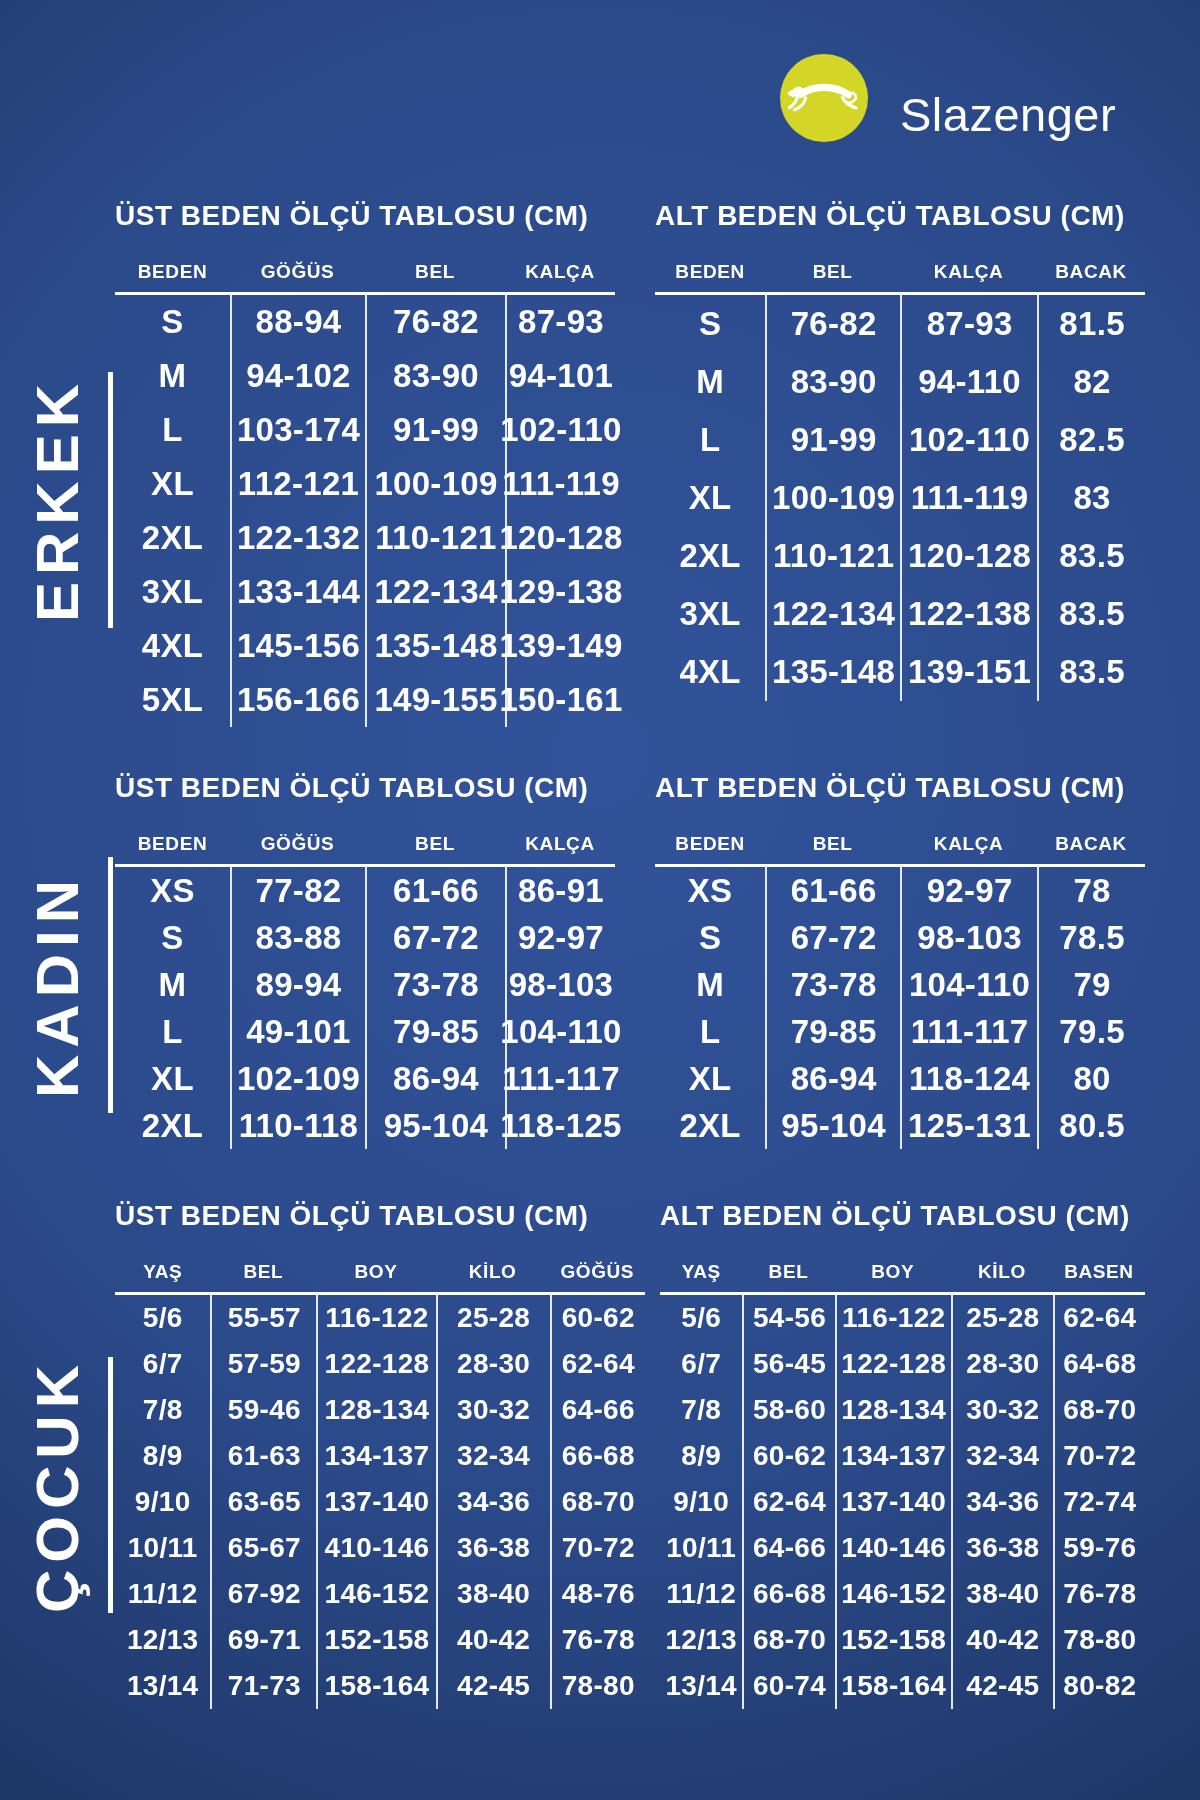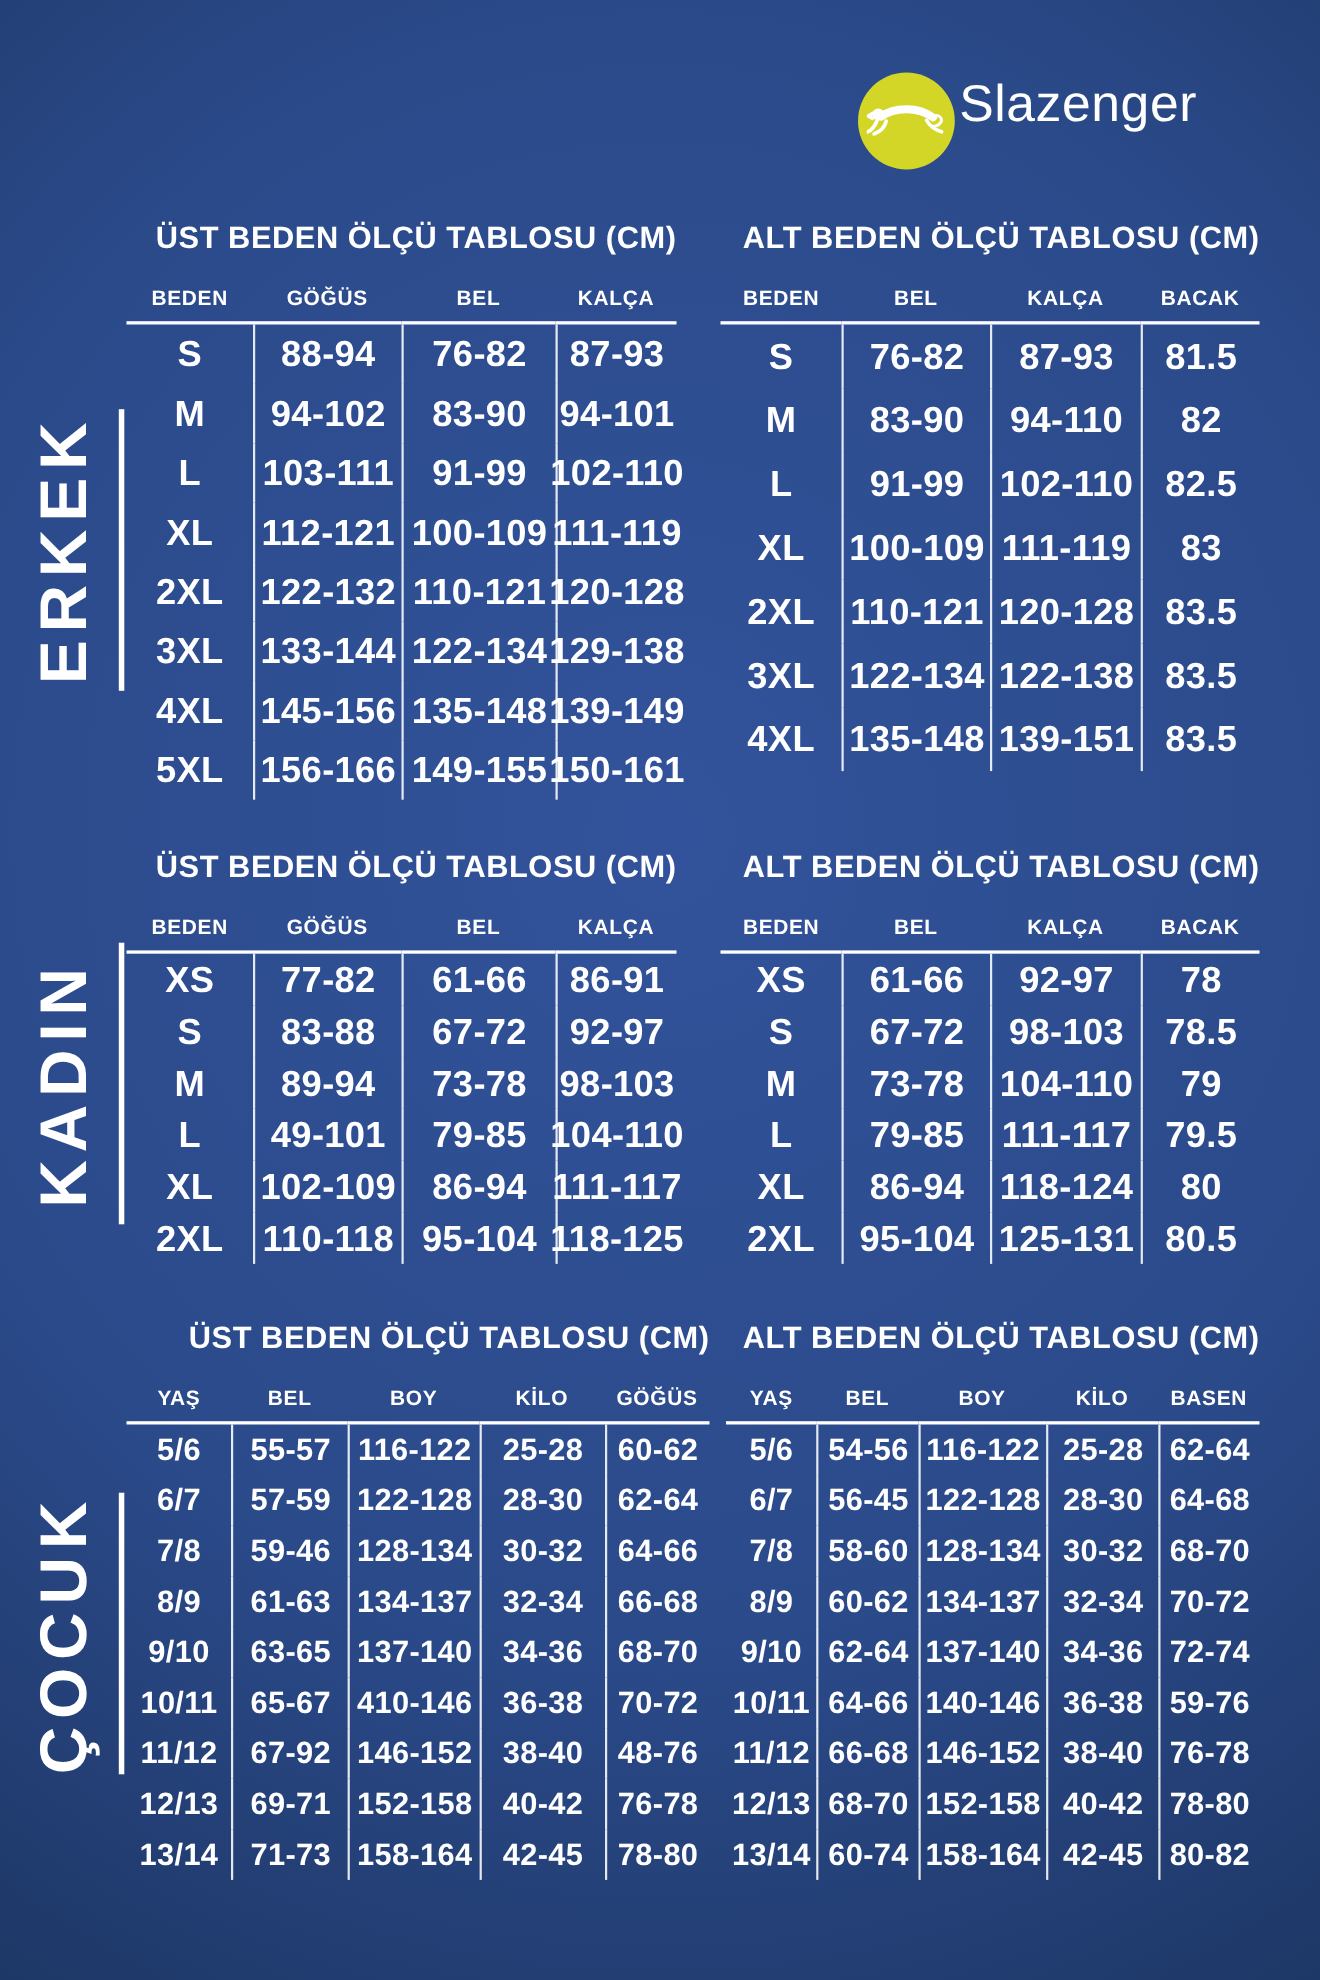"Slazenger" .logo { align-items: flex-start -> flex-end; gap: 4px -> 32px; top: 66px -> 54px }
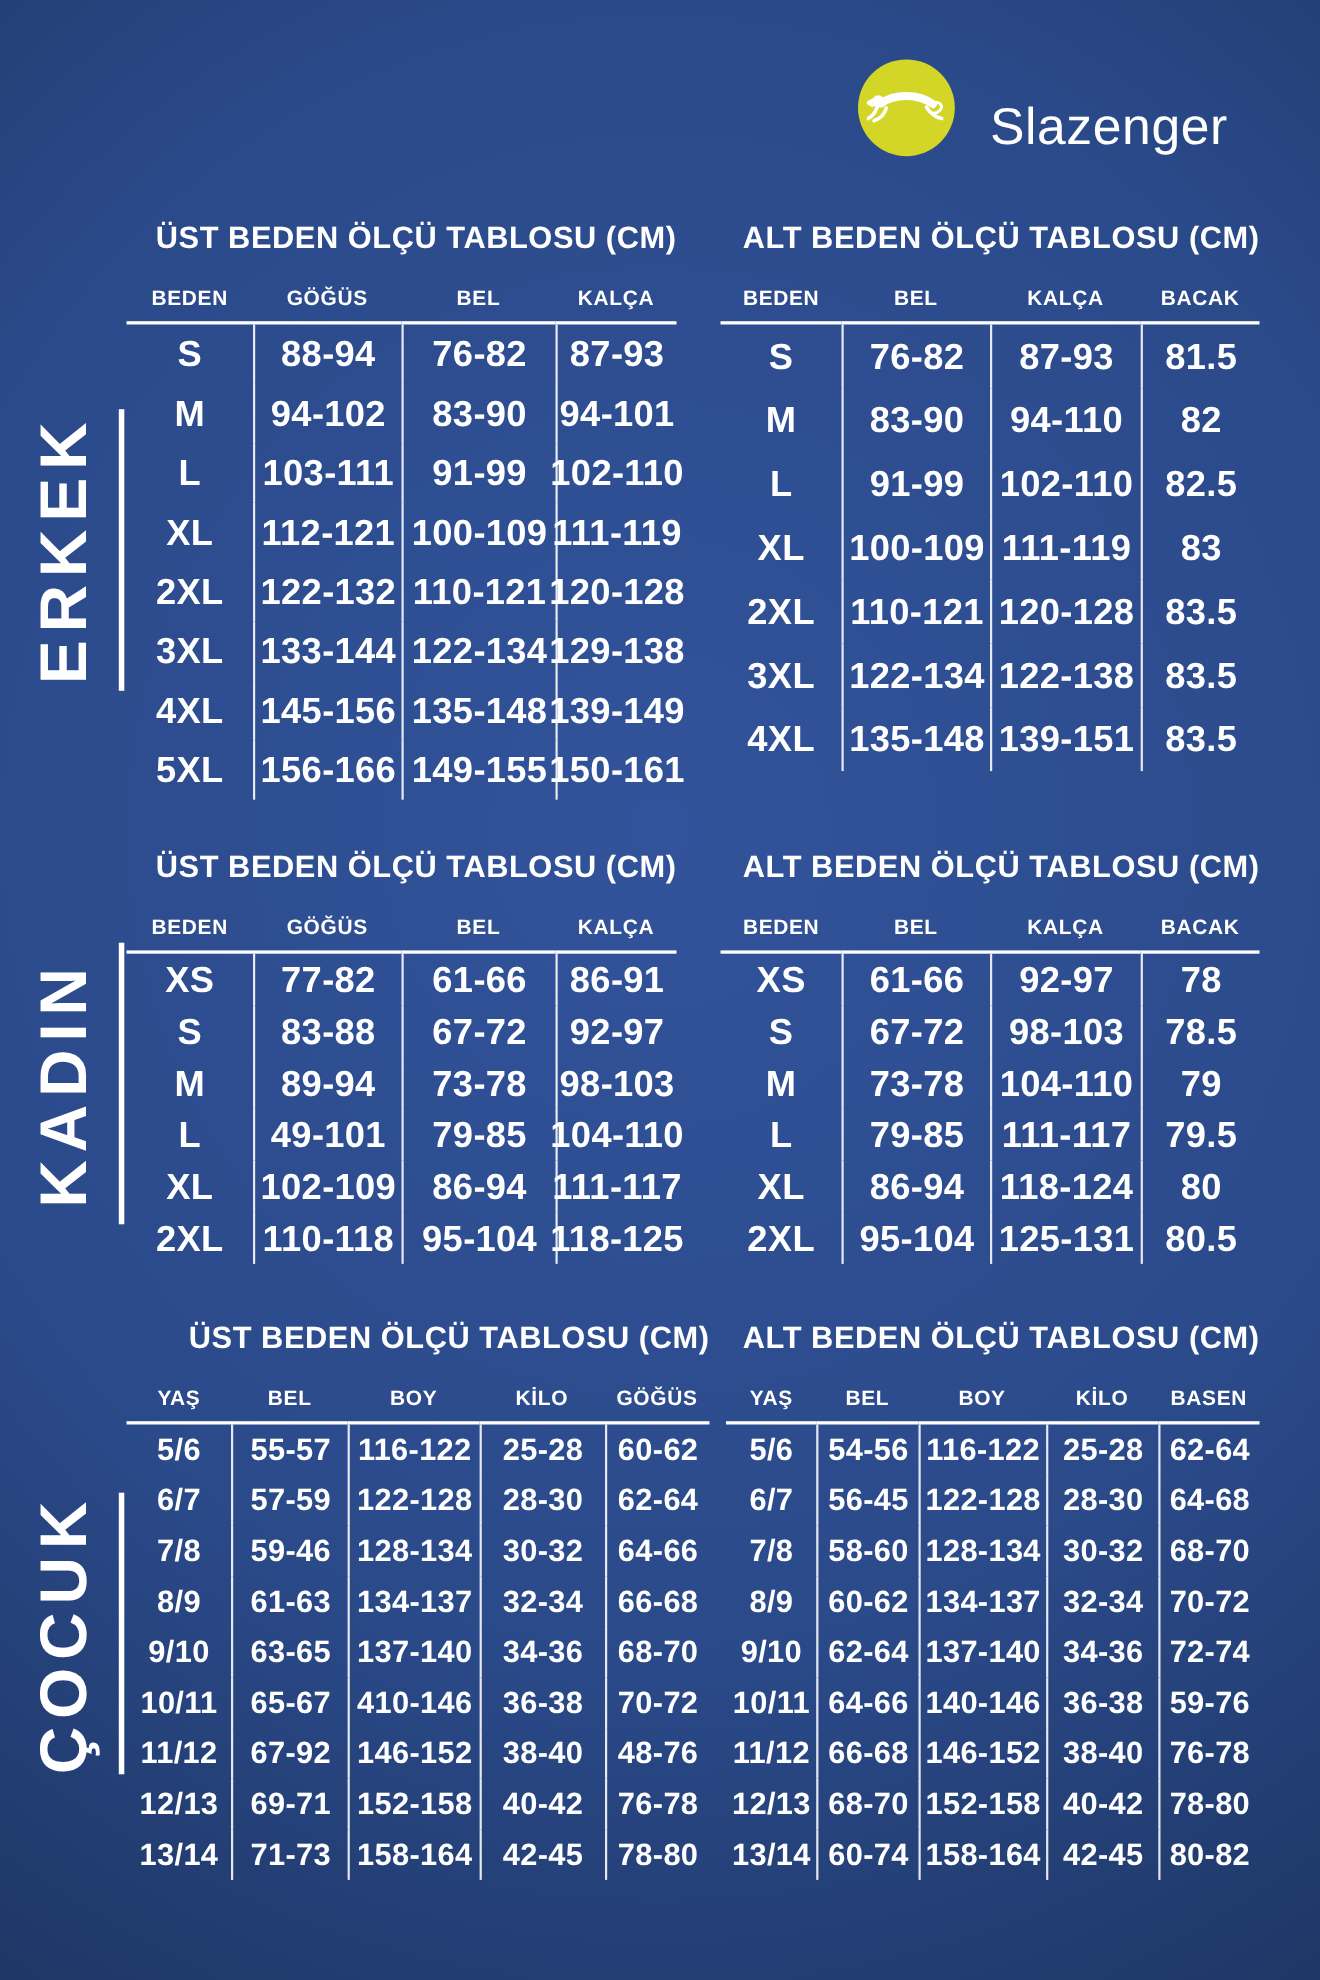"ÜST BEDEN ÖLÇÜ TABLOSU (CM)" .tbl-title { text-align: right -> left }
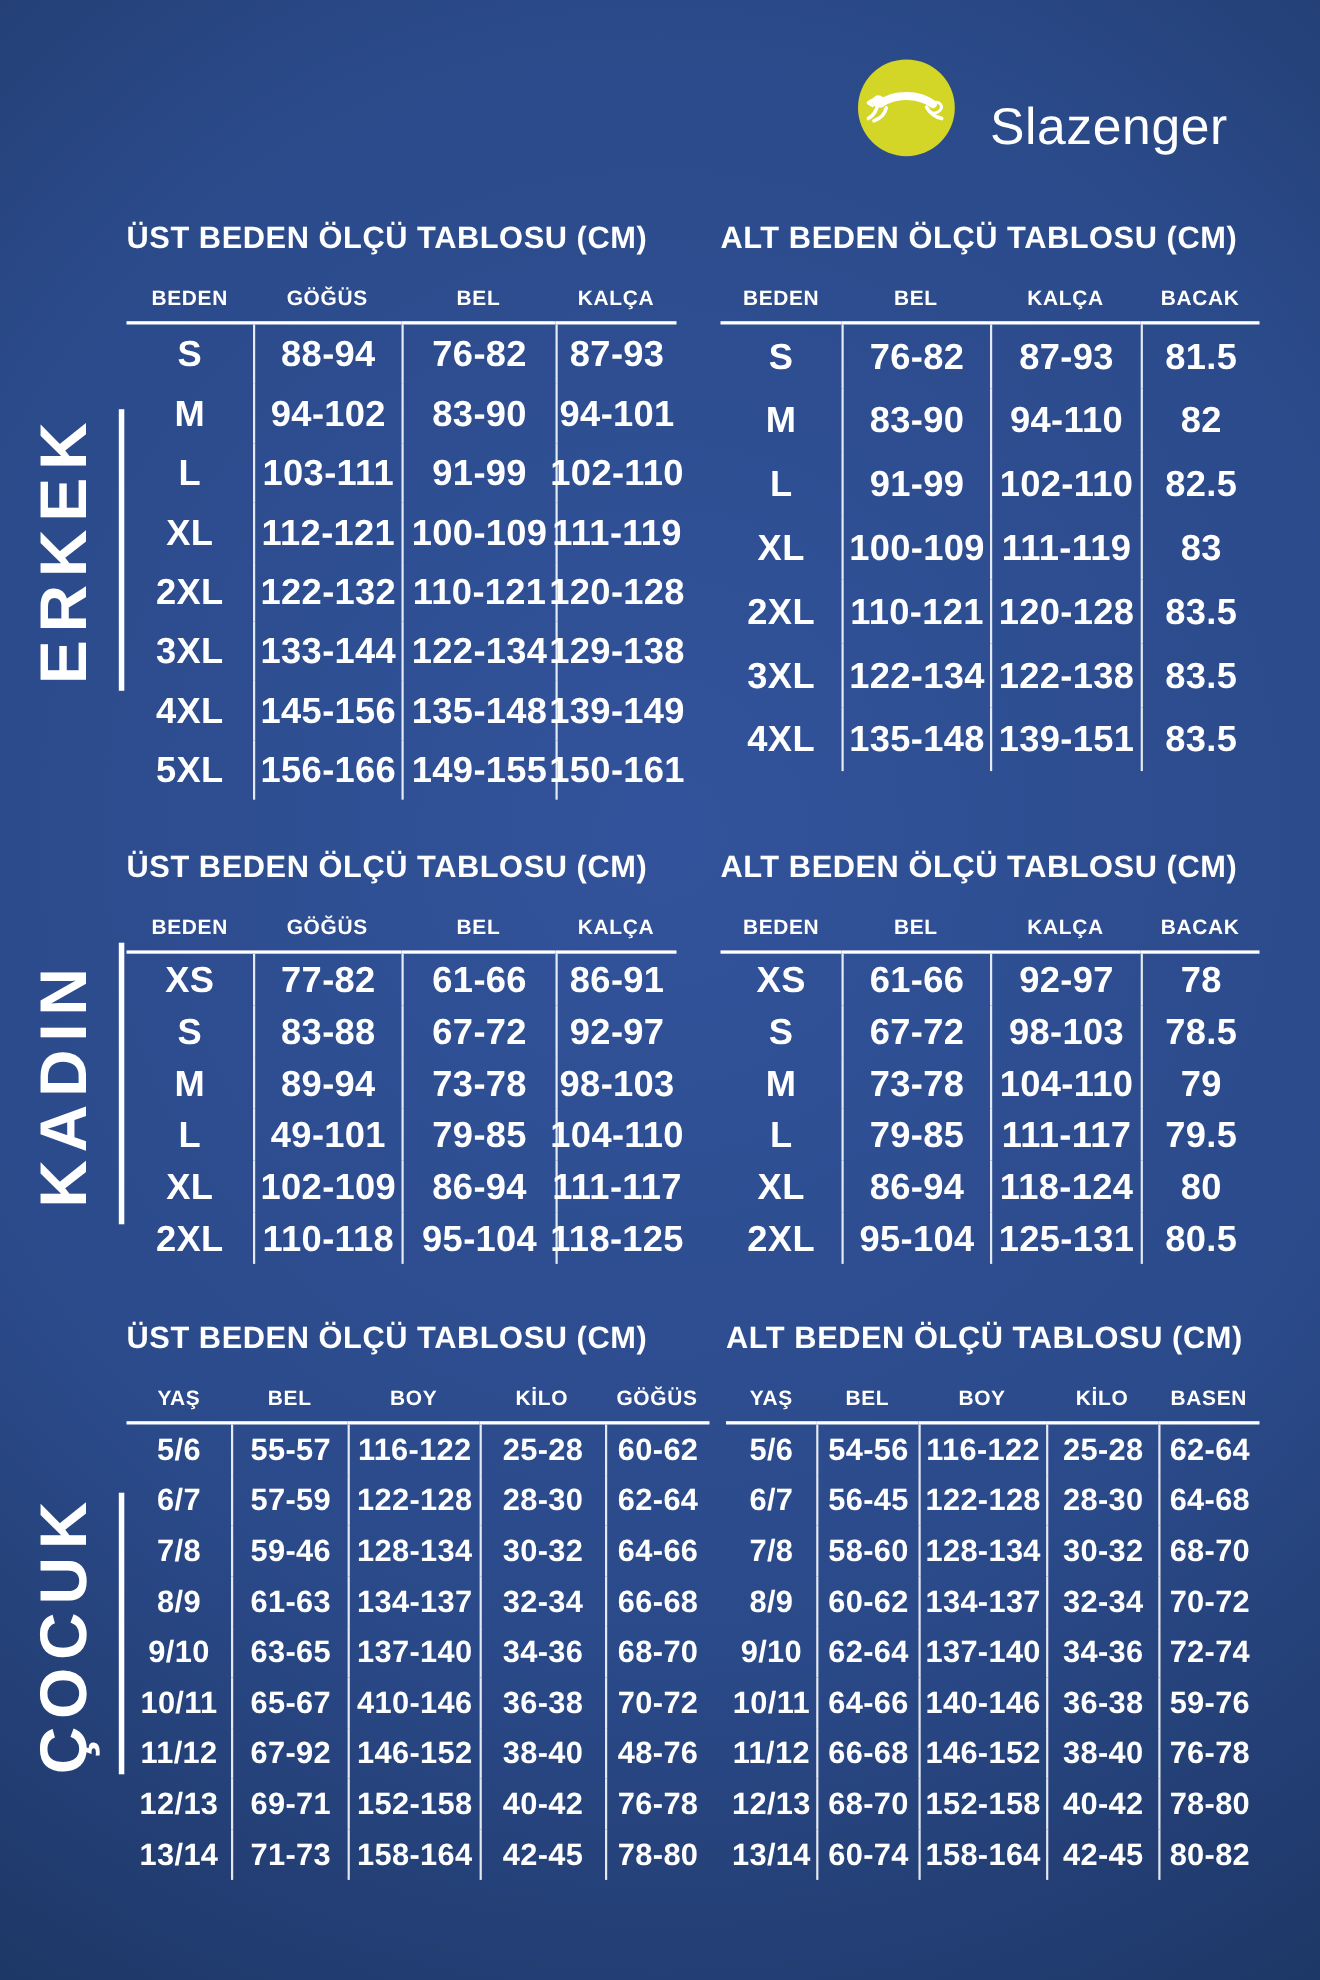"103-111" div.cell { text: 103-111 -> 103-174 }
